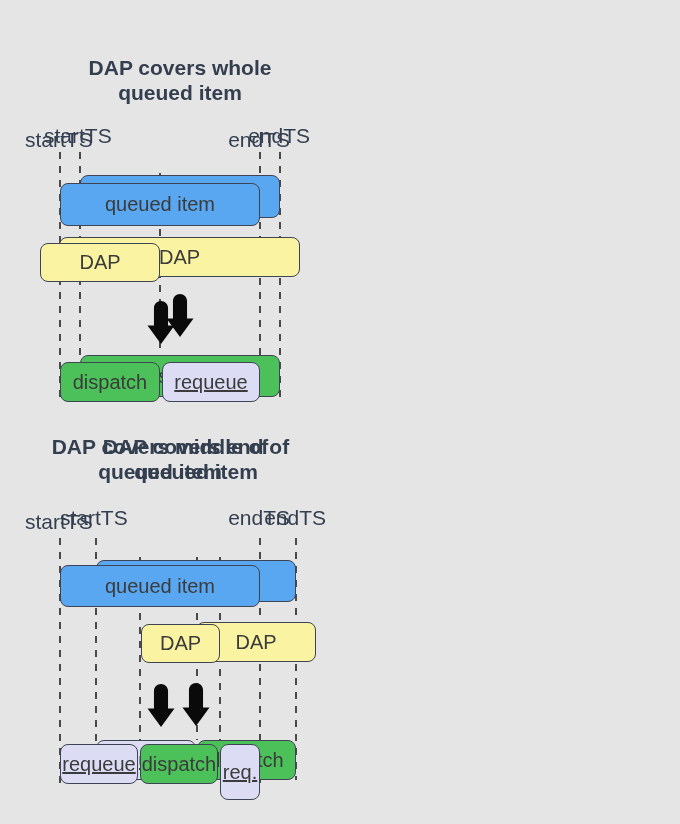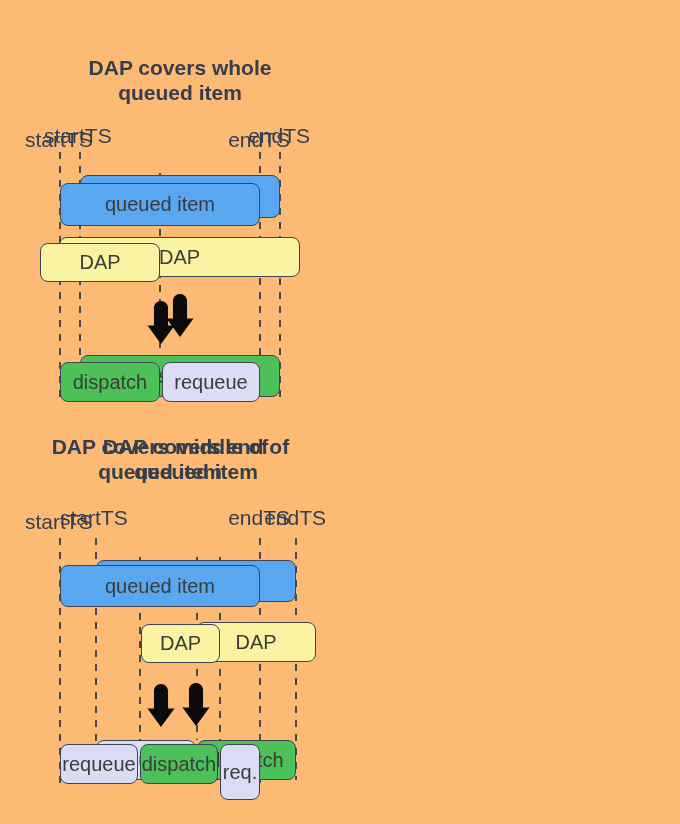"DAP covers whole" .stage { background: #fdba74 -> #e5e5e5 }
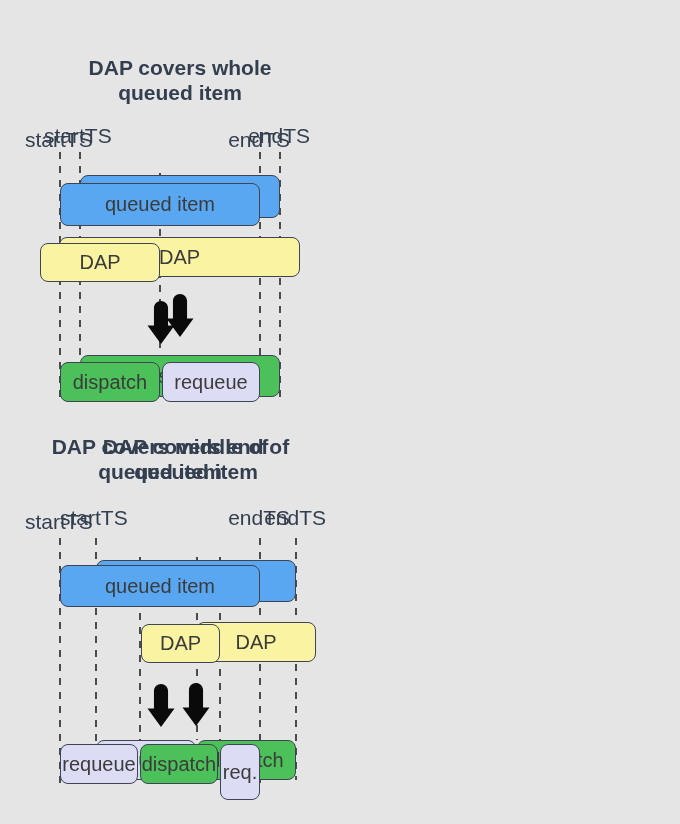"requeue" .bar-requeue { text-decoration: none -> underline }
